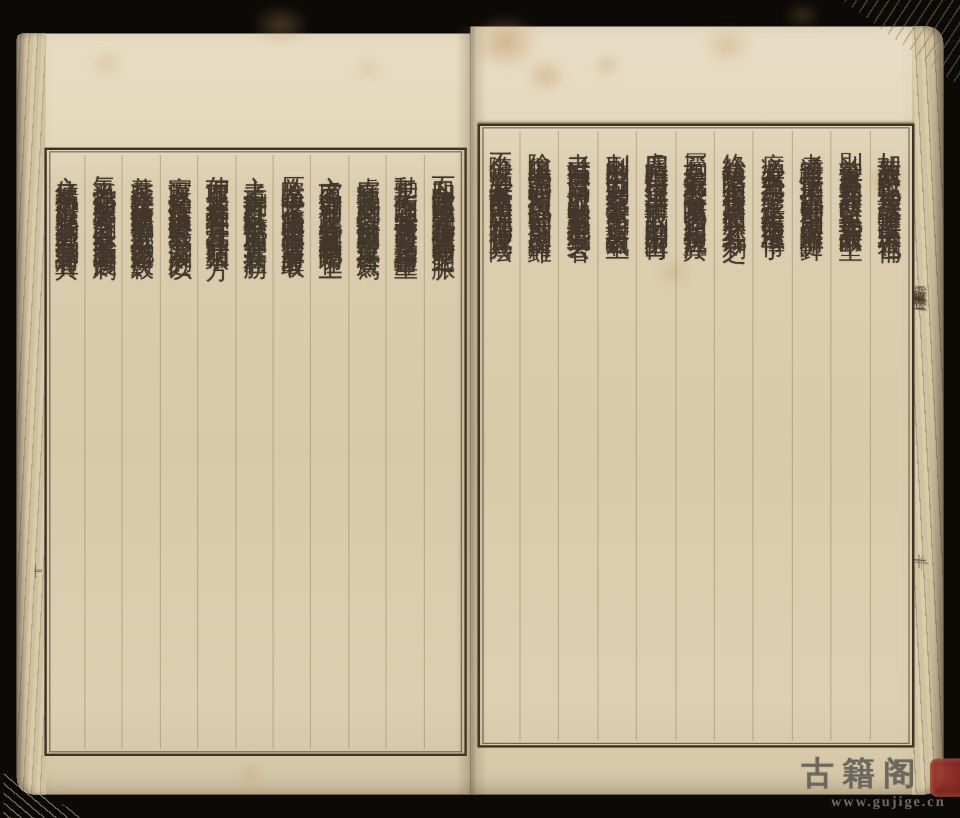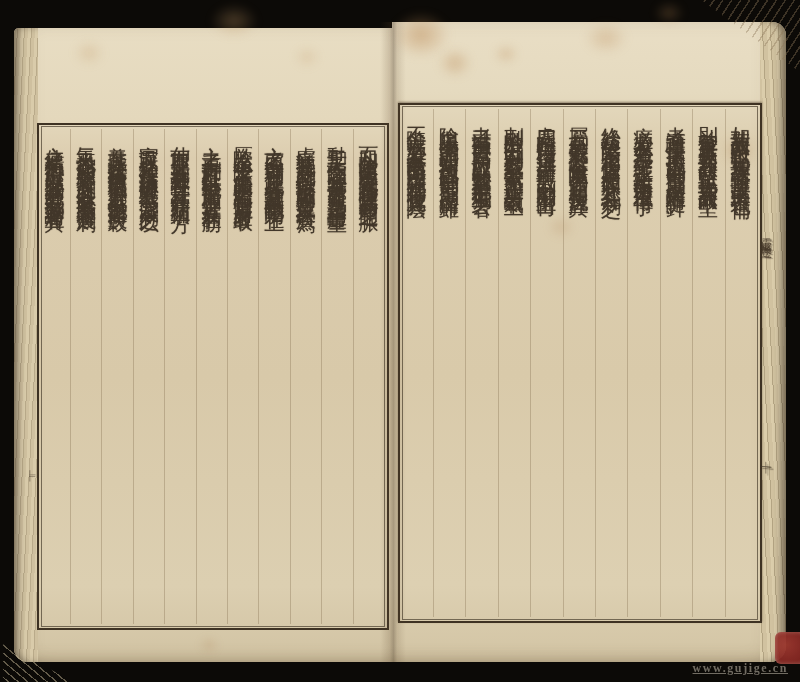"古籍阁" span.wm-name { html: none -> <span>古籍阁</span> }
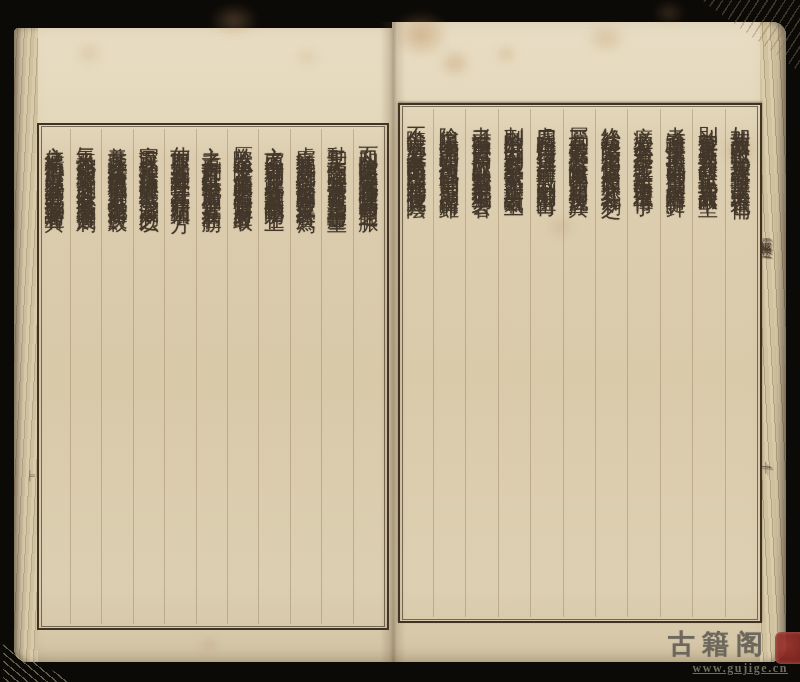"www.gujige.cn" .wm-url { text-decoration: underline -> none }
